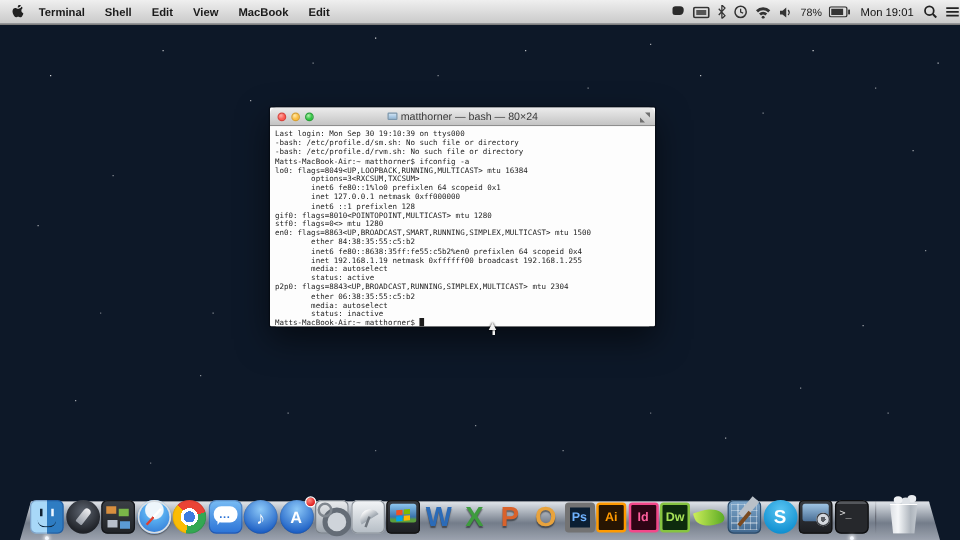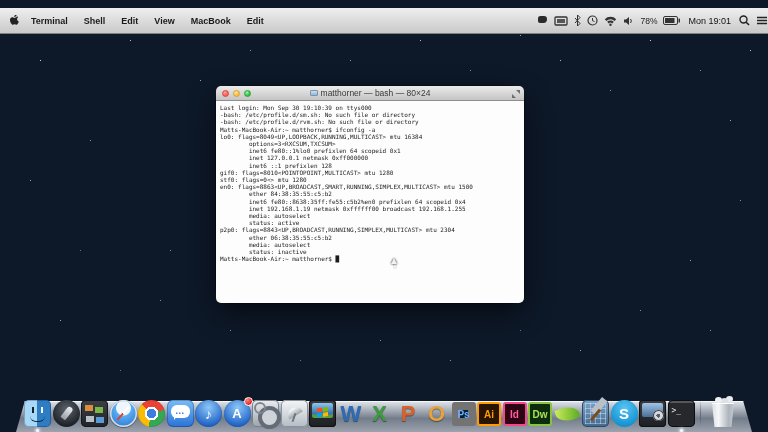"Terminal" .menubar { height: 26px -> 20px; top: 8px -> 0 }
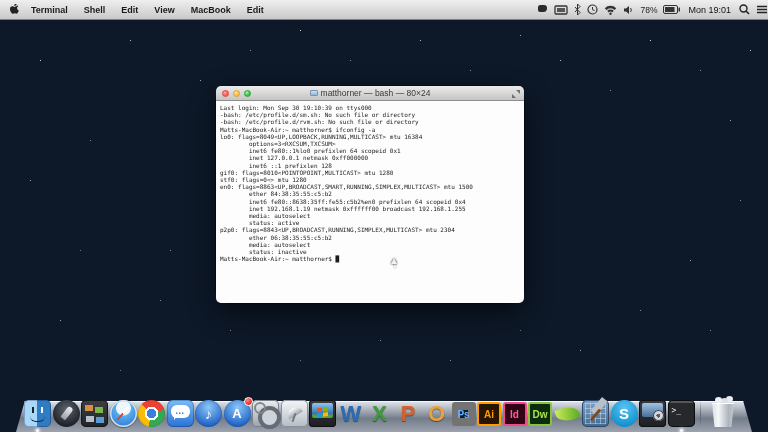"matthorner — bash — 80×24" .window { border-radius: 15px -> 1px; height: 217px -> 175px }
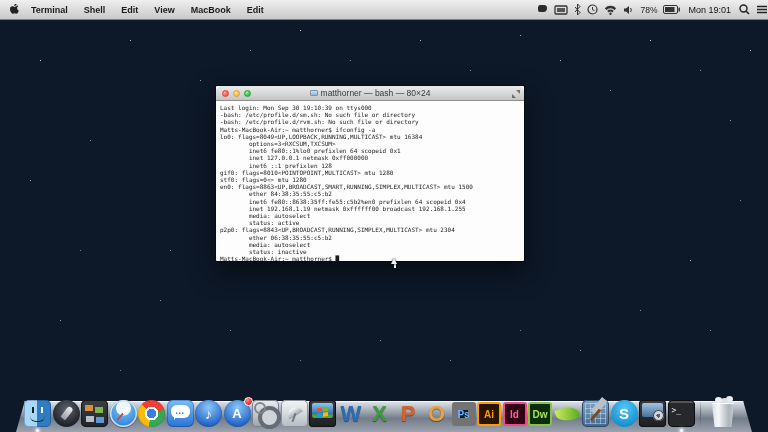"Ps" .ic-ps { border: 8px solid #737373 -> 4px solid #737373 }
